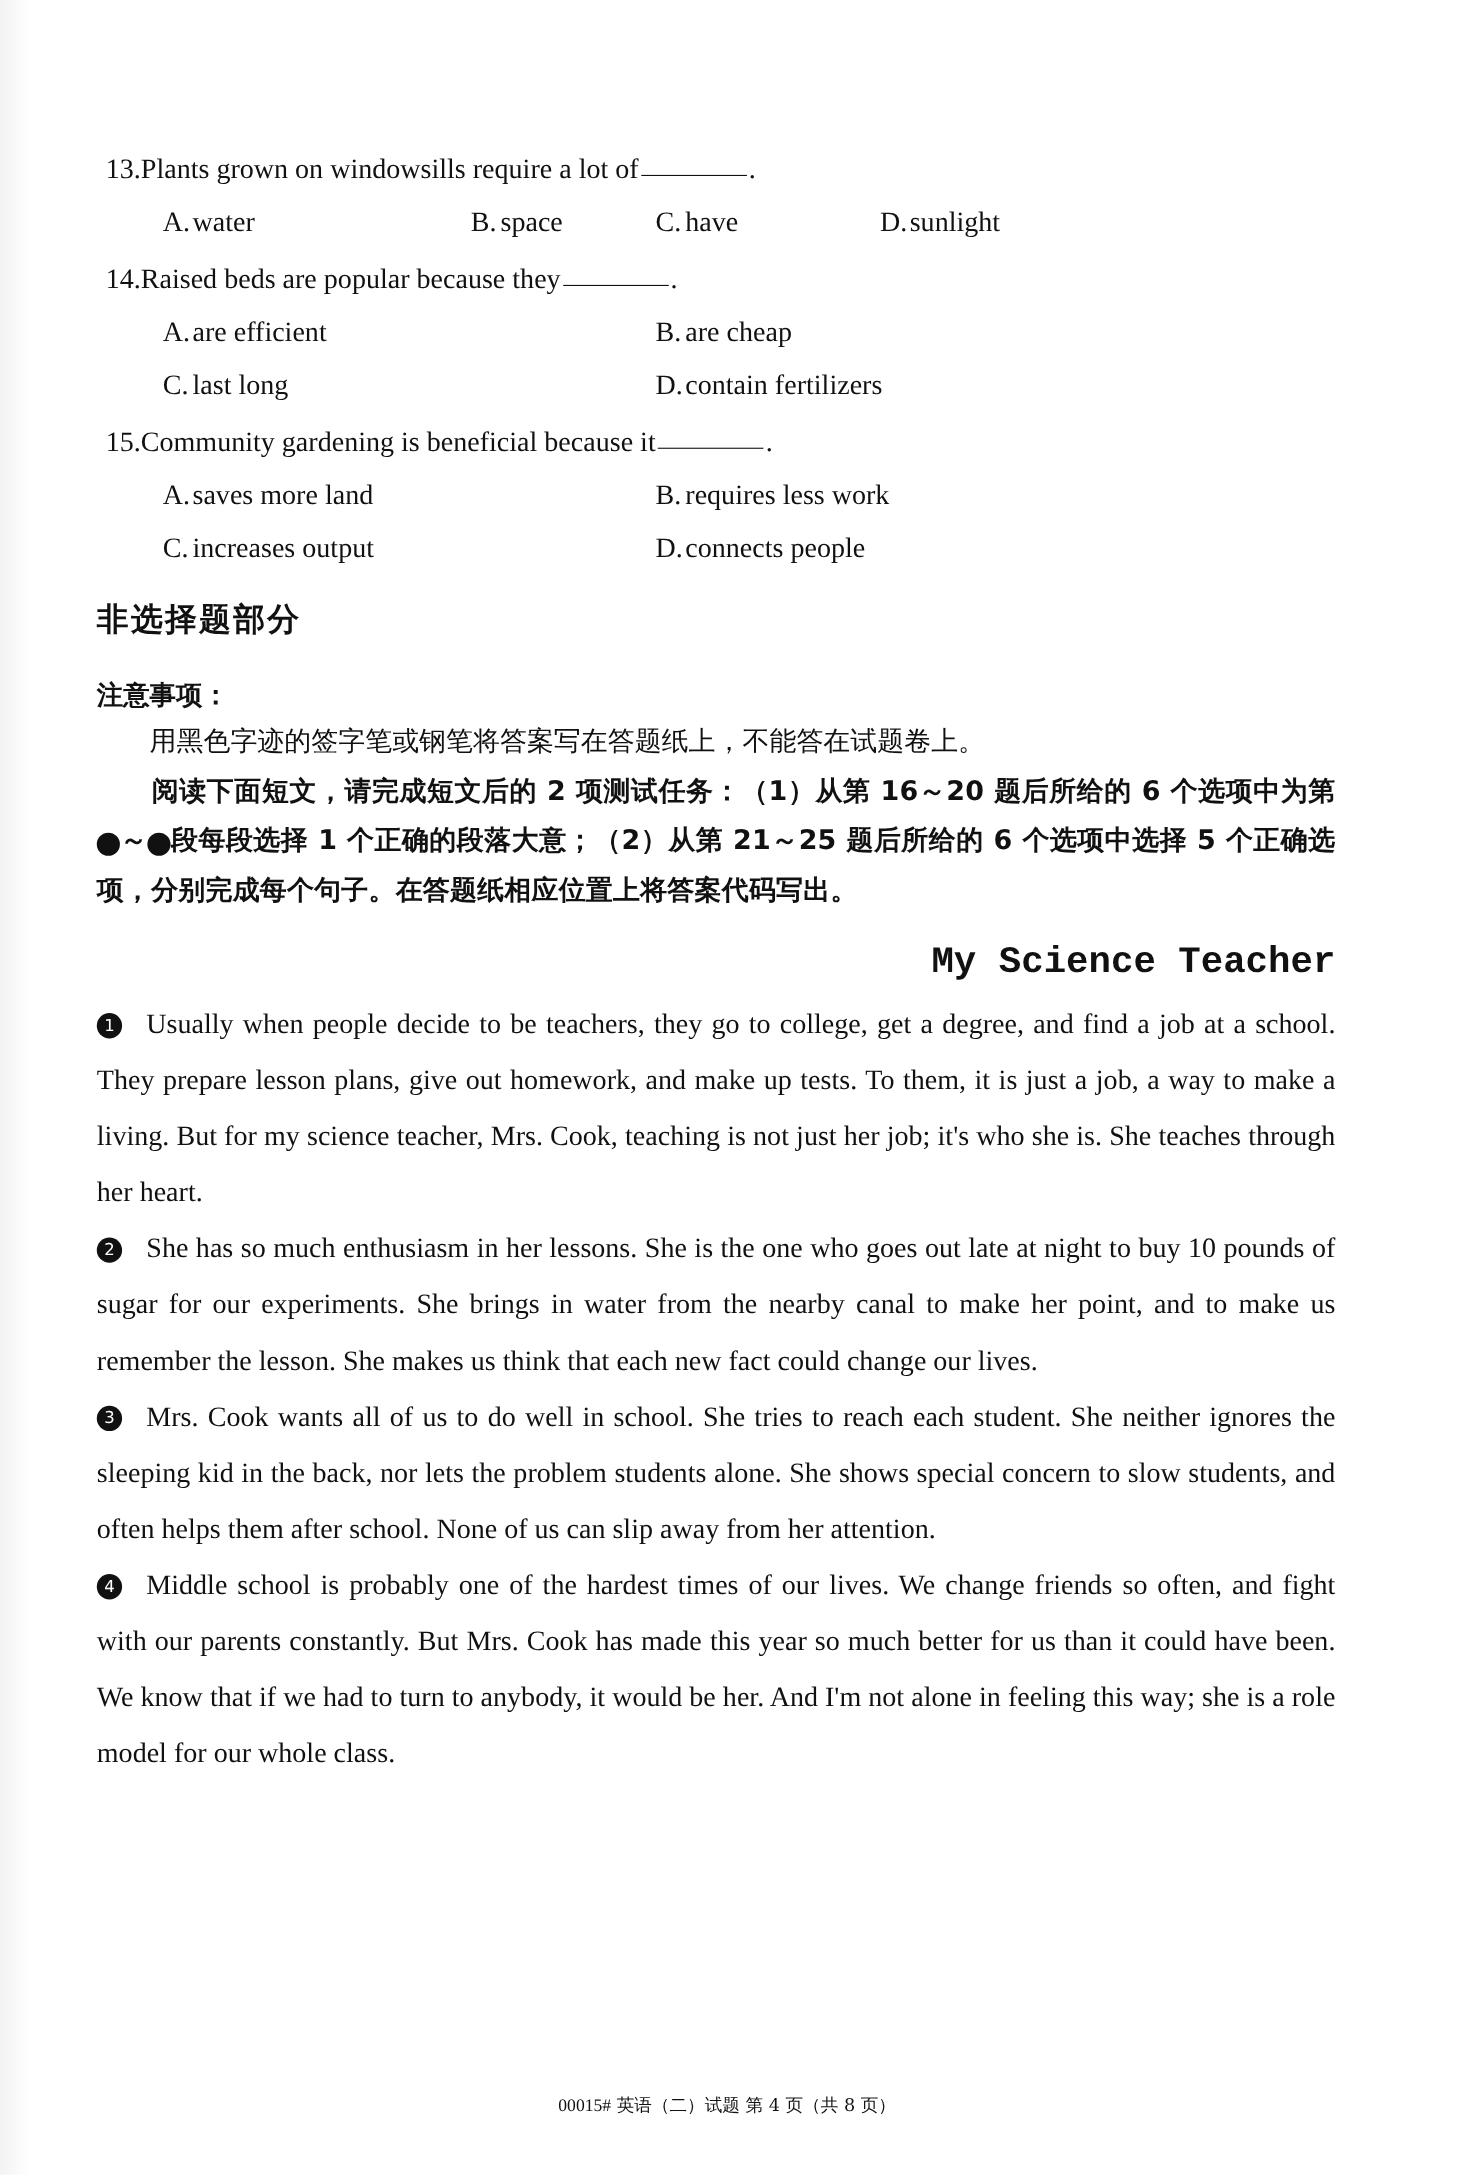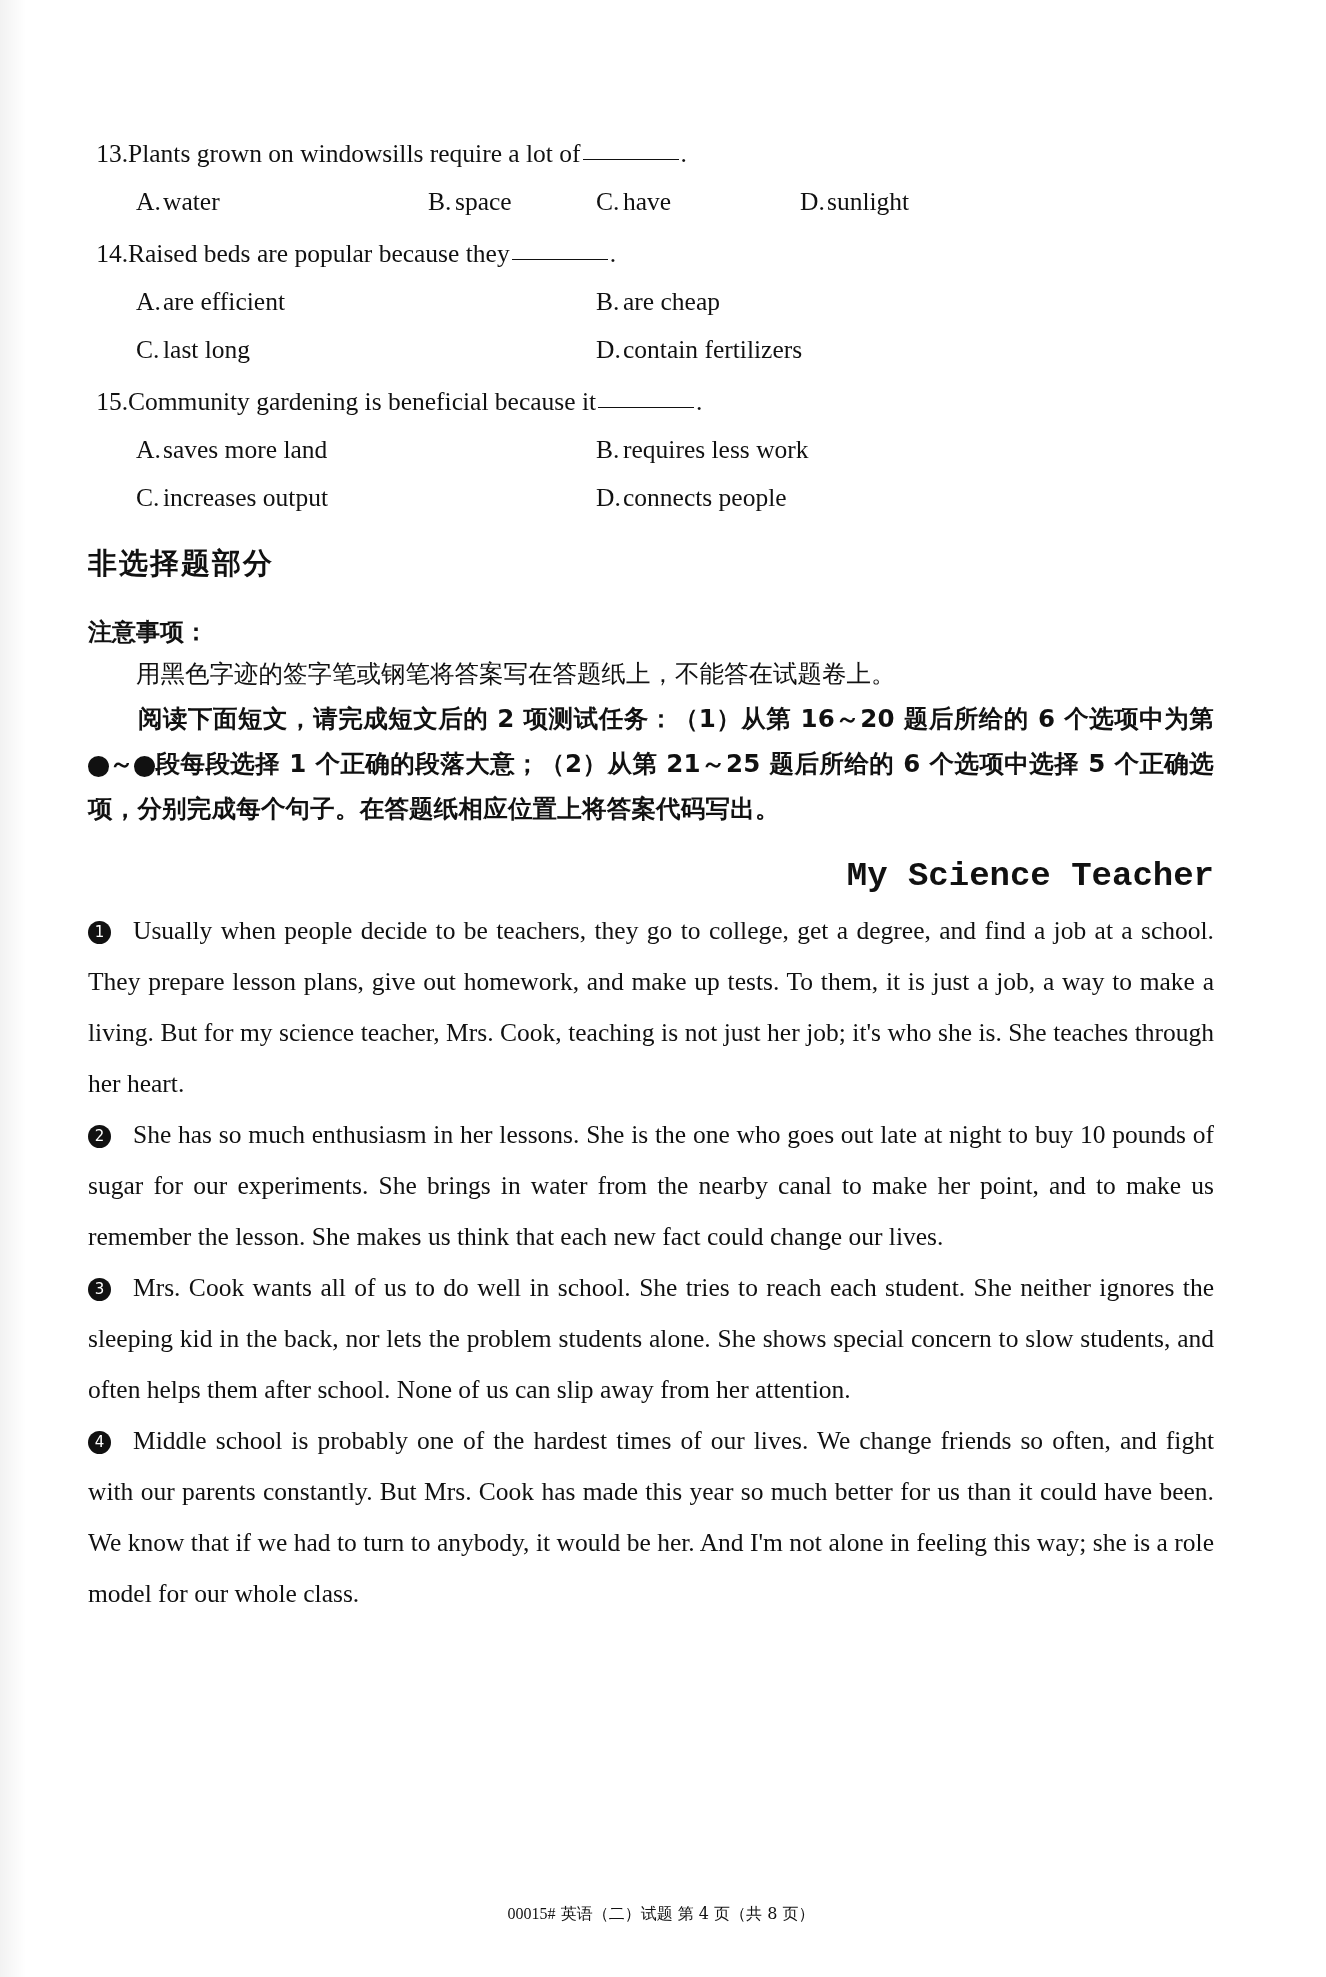"A.water" .opt-l { left: 48px -> 60px }
